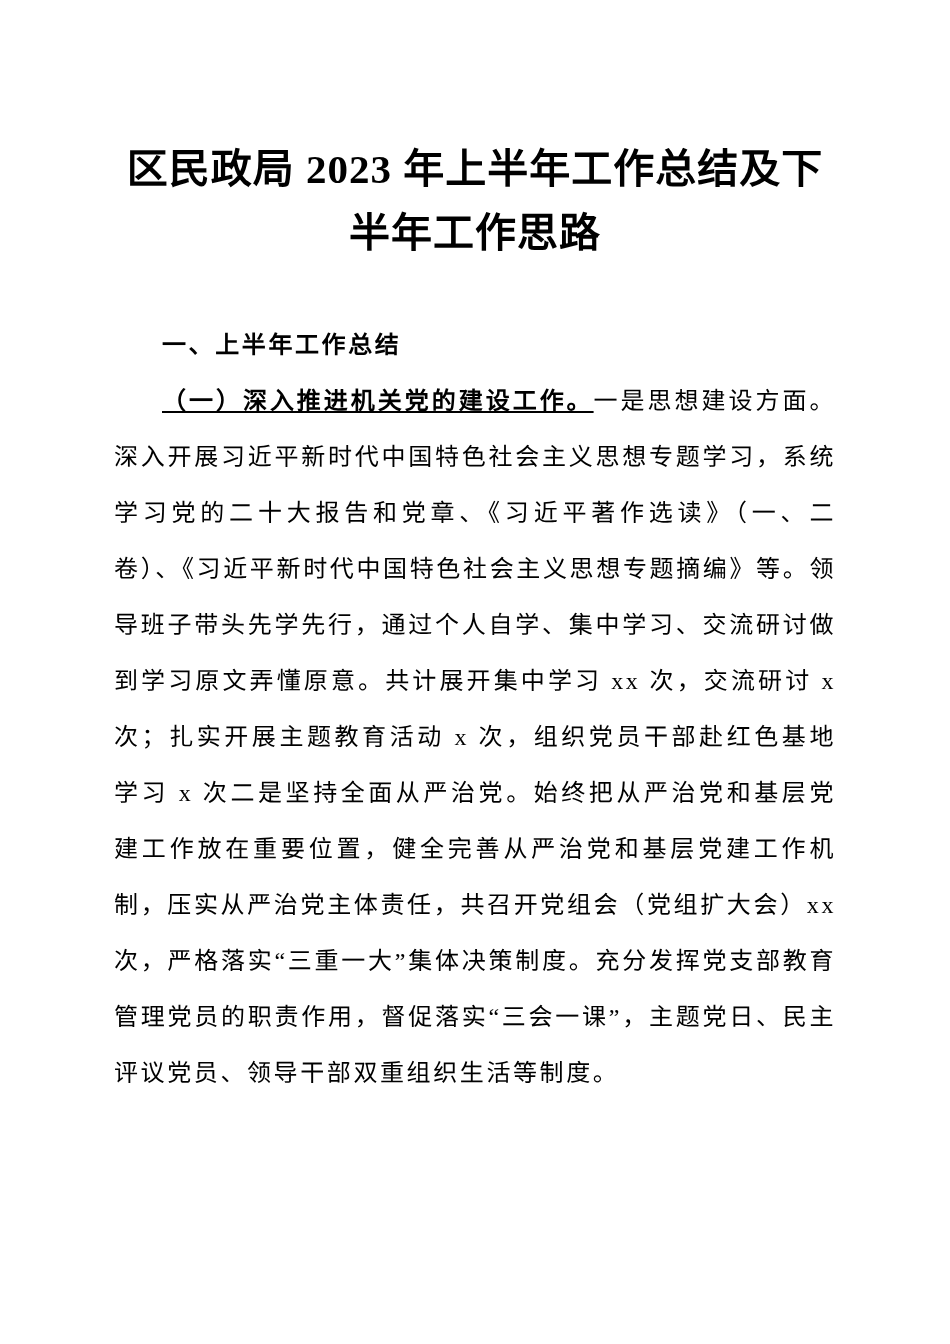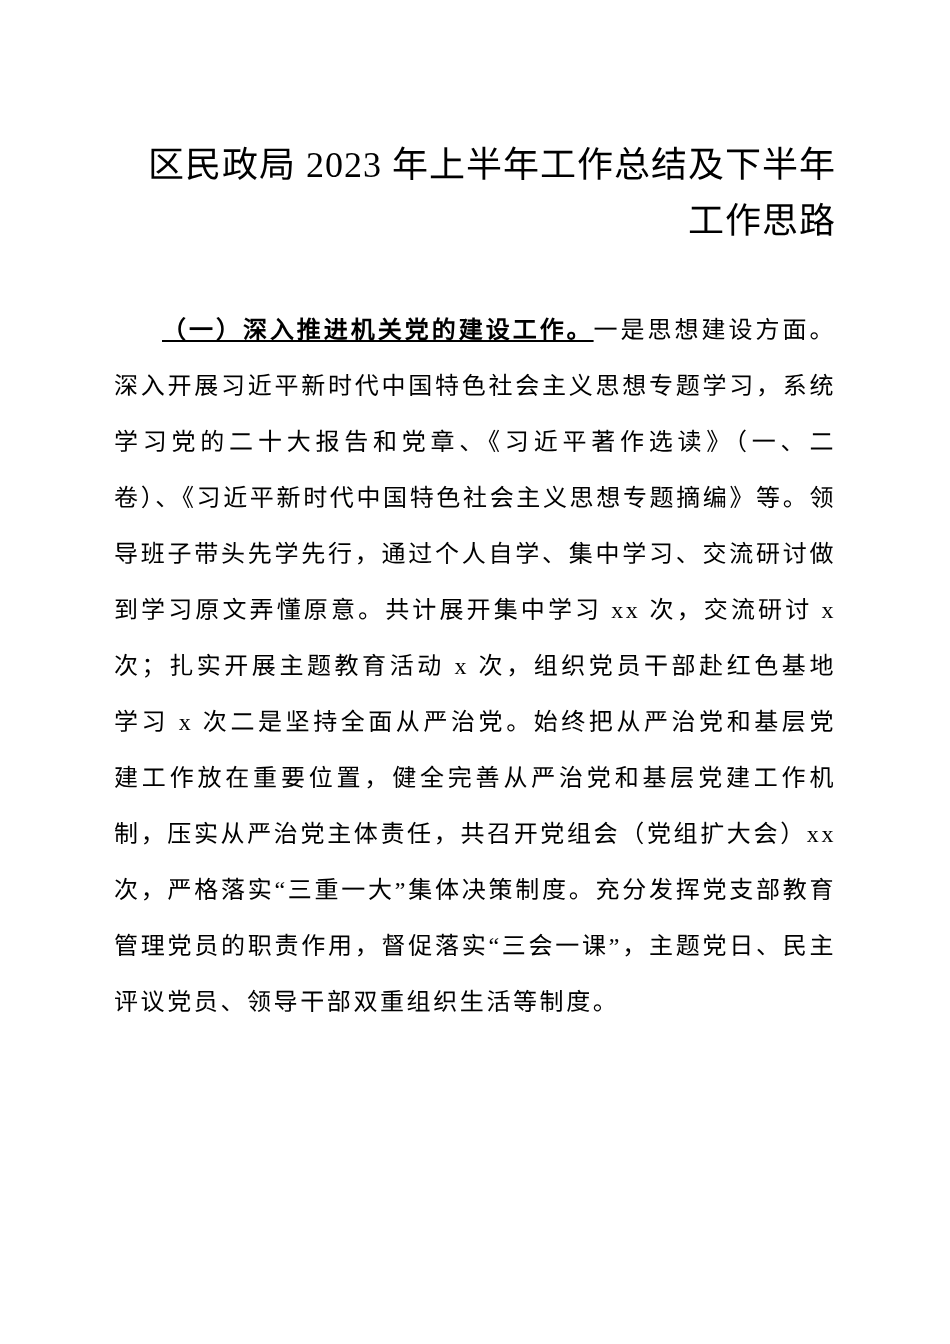"区民政局 2023 年上半年工作总结及下半年工作思路" .doc-title { font-size: 36px -> 41px; font-weight: normal -> bold; text-align: right -> center }
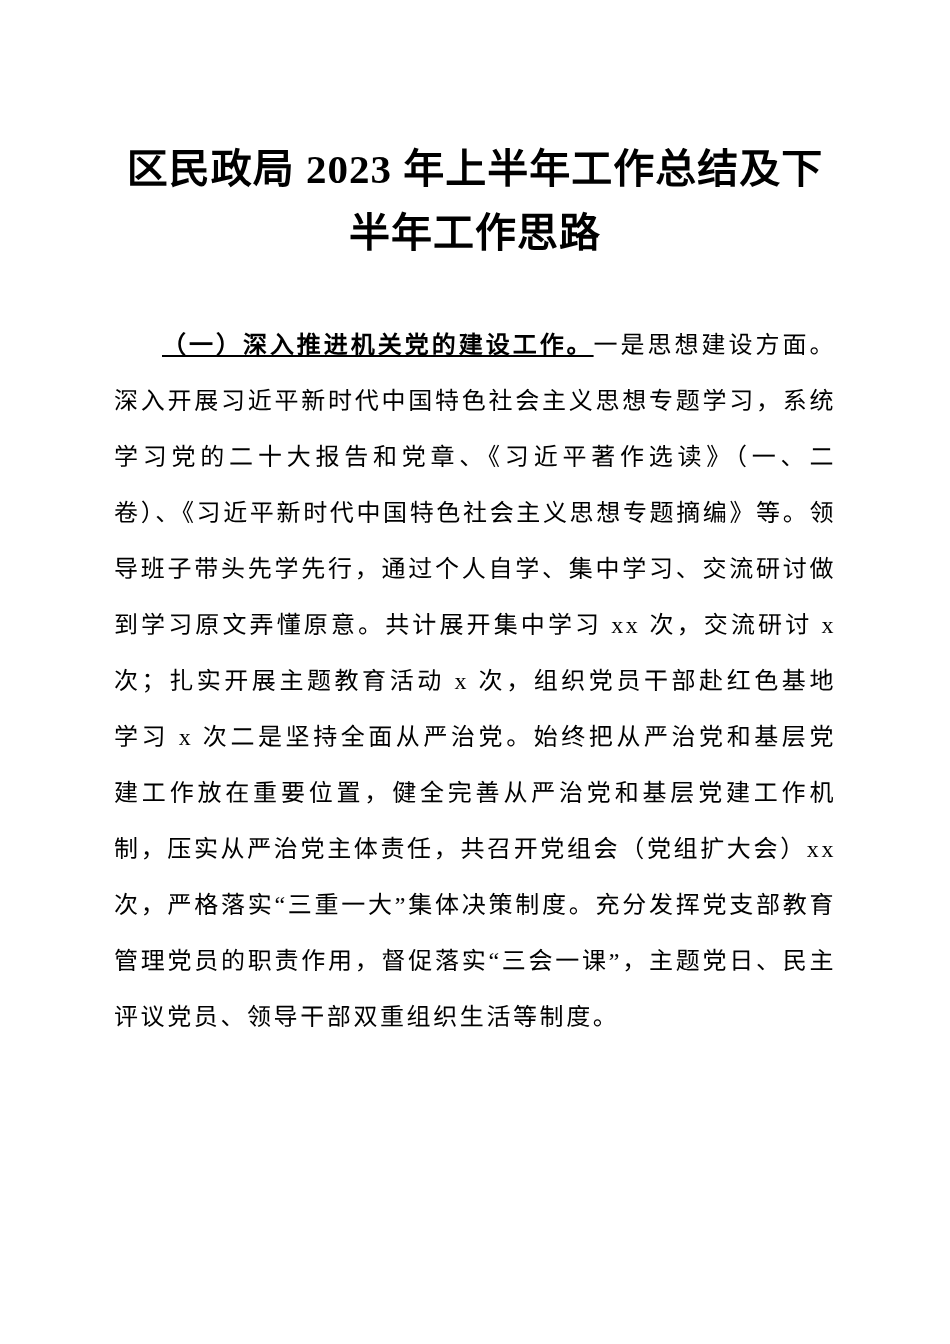"一、上半年工作总结" p.para { html: none -> <p>一、上半年工作总结</p> }
